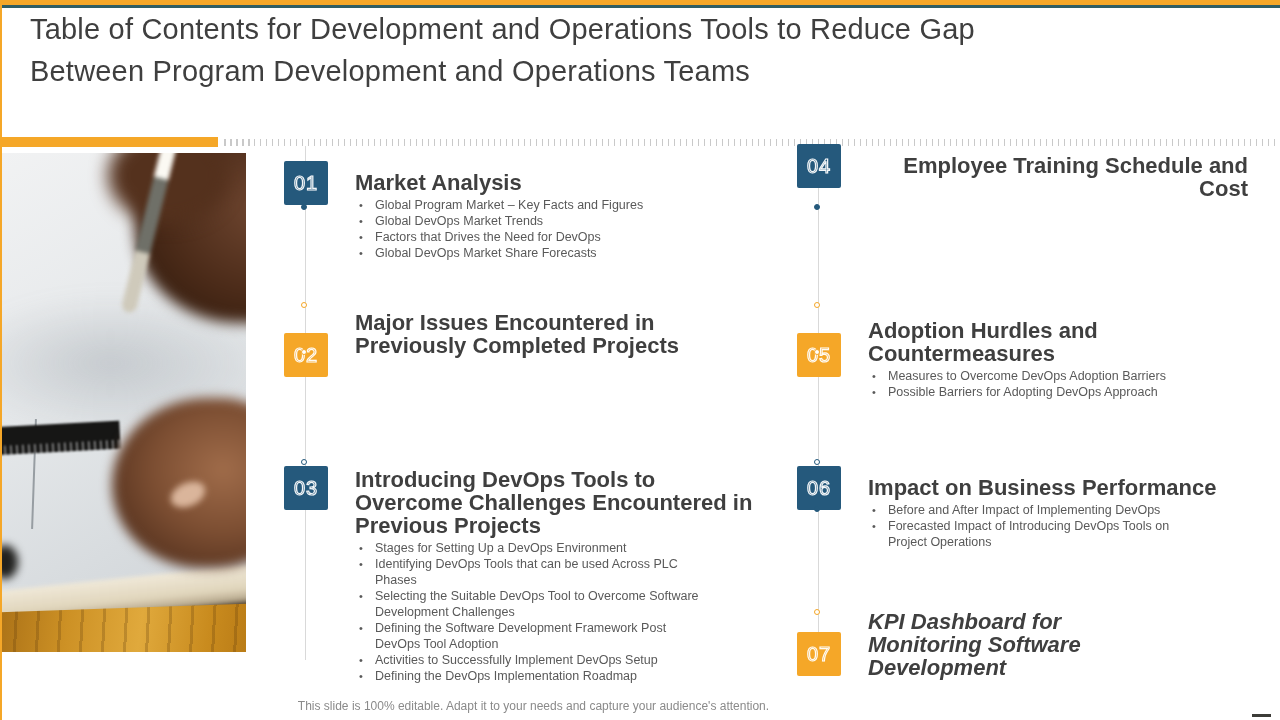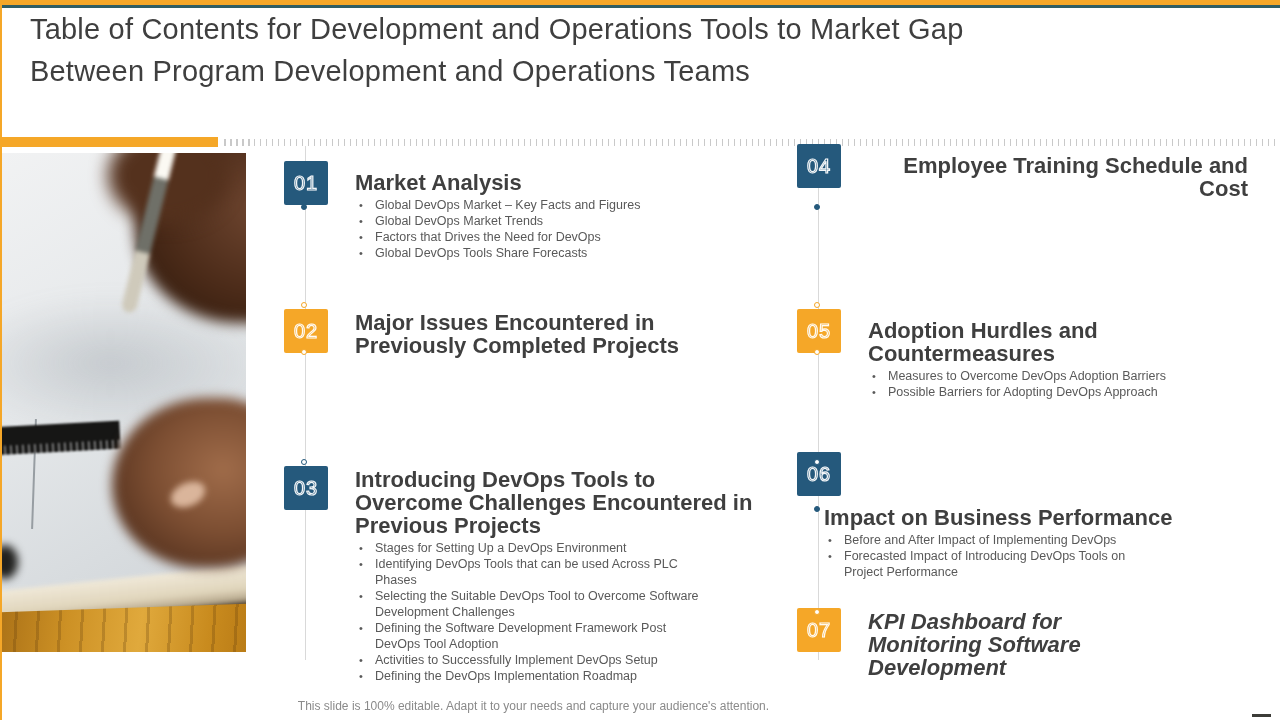"Table of Contents for Development" span { text: Market -> Reduce }
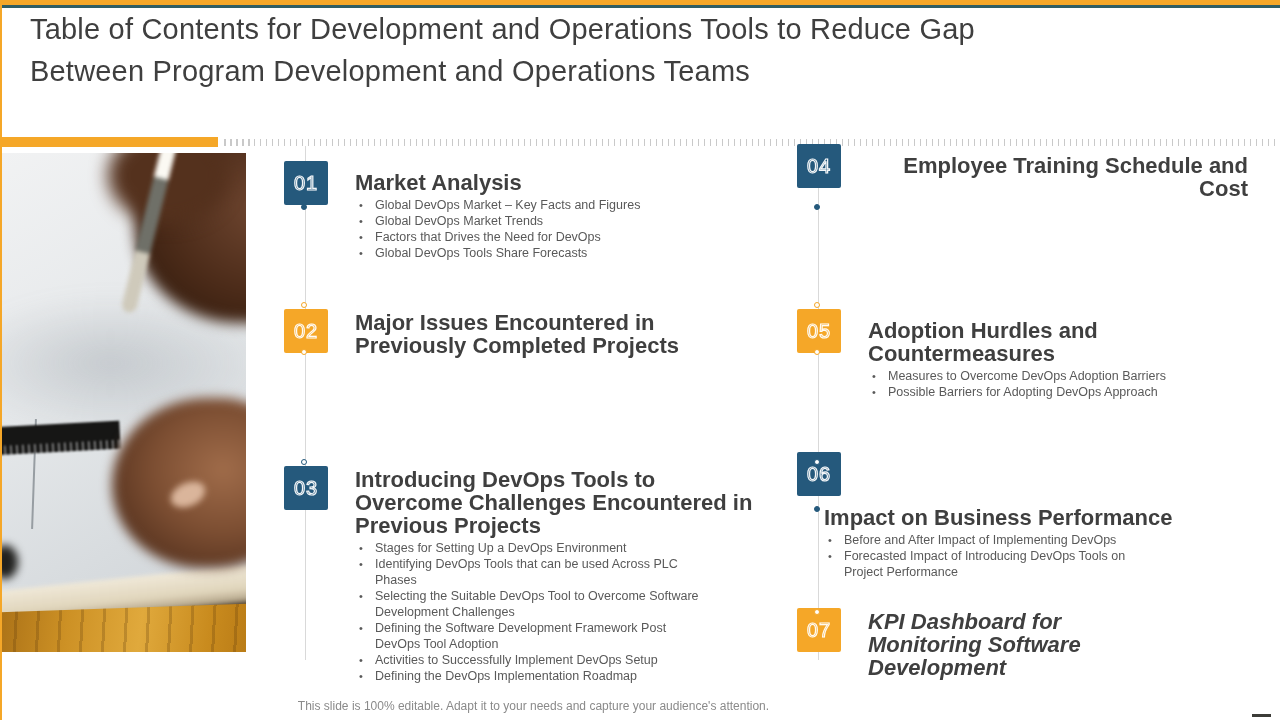"Global DevOps Market – Key" li { text: DevOps -> Program }
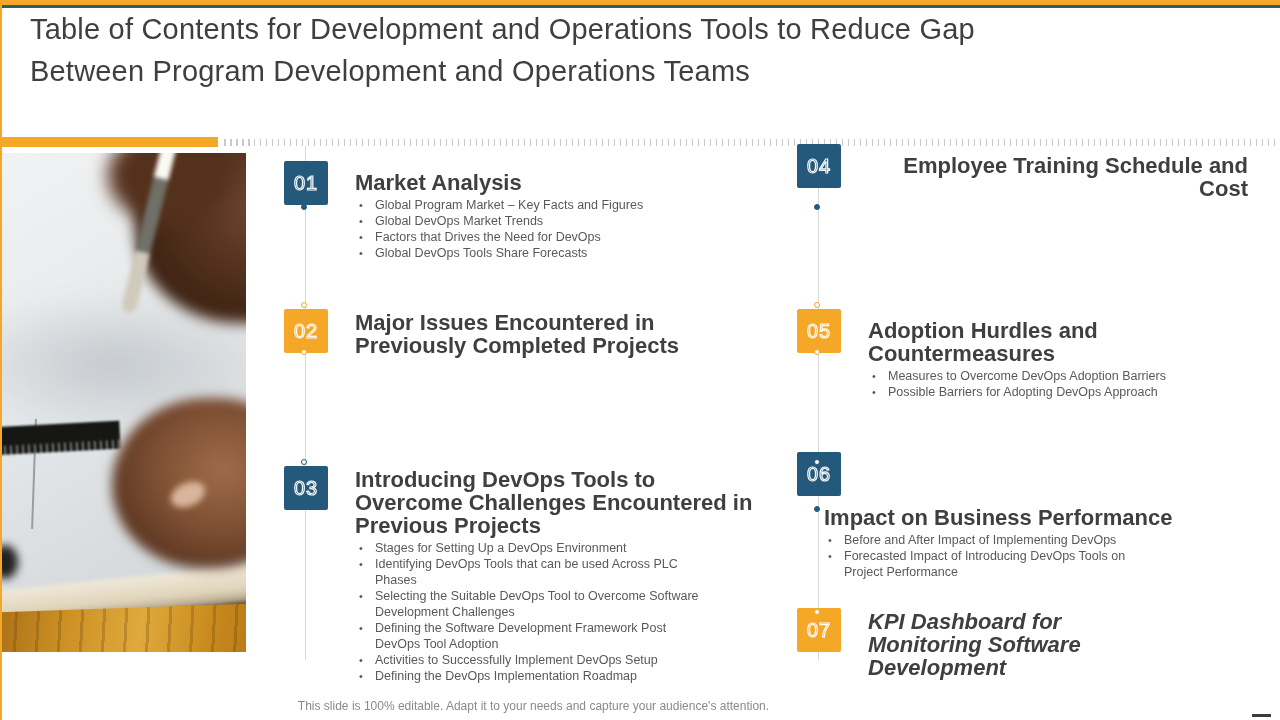"Global DevOps Tools Share Forecasts" li { text: Tools -> Market }
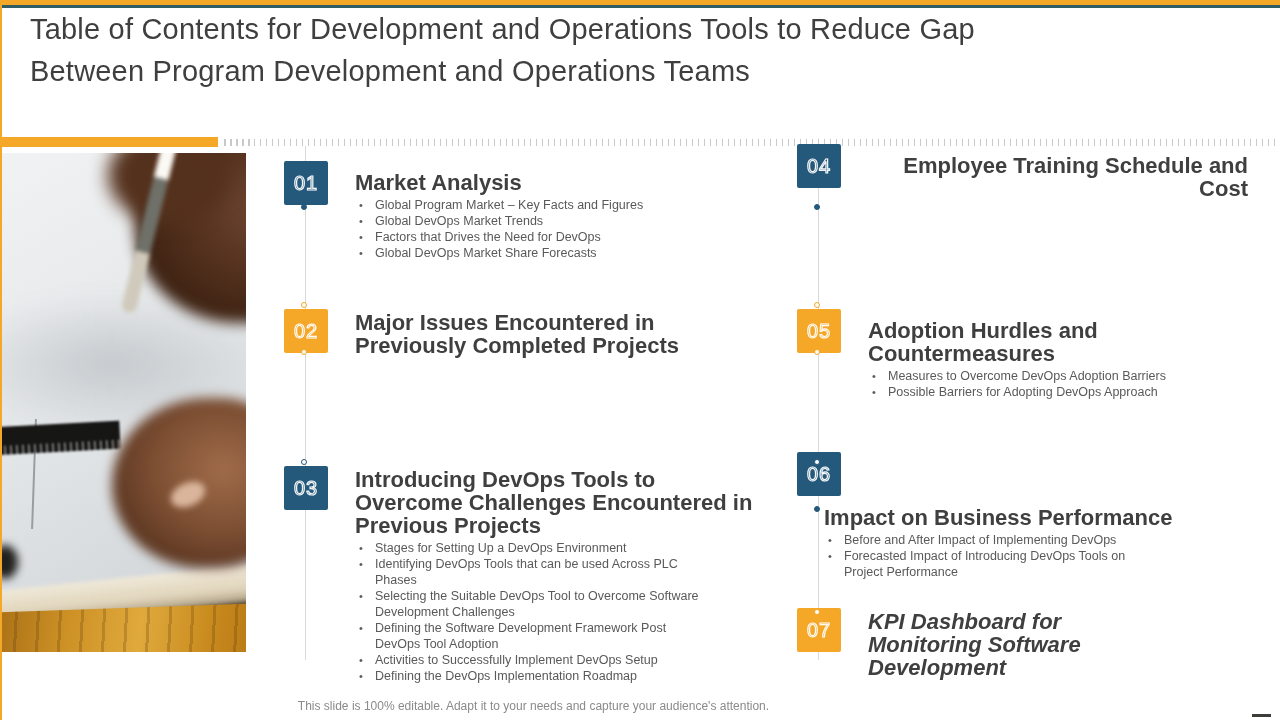"02" .badge.orange { margin-top: none -> 24px }
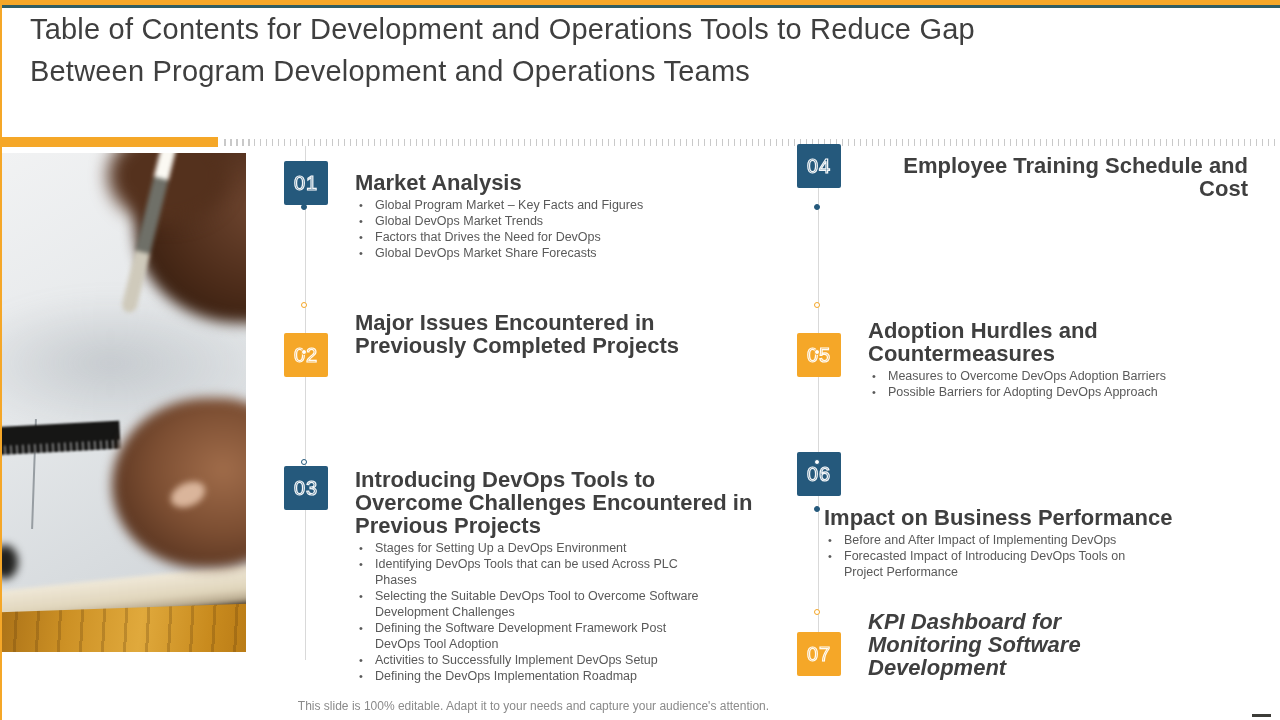"06" div.item { flex-direction: column -> none; top: 452px -> 466px }
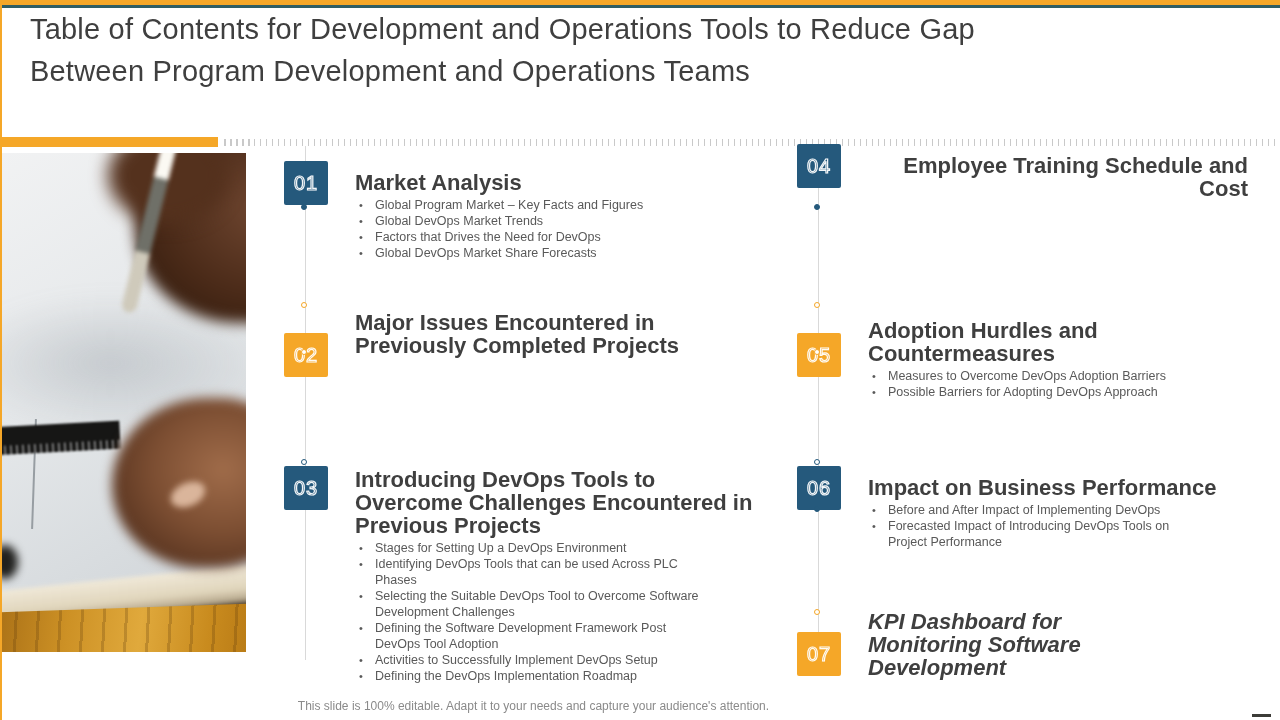"Forecasted Impact of Introducing DevOps" li { text: Performance -> Operations }
